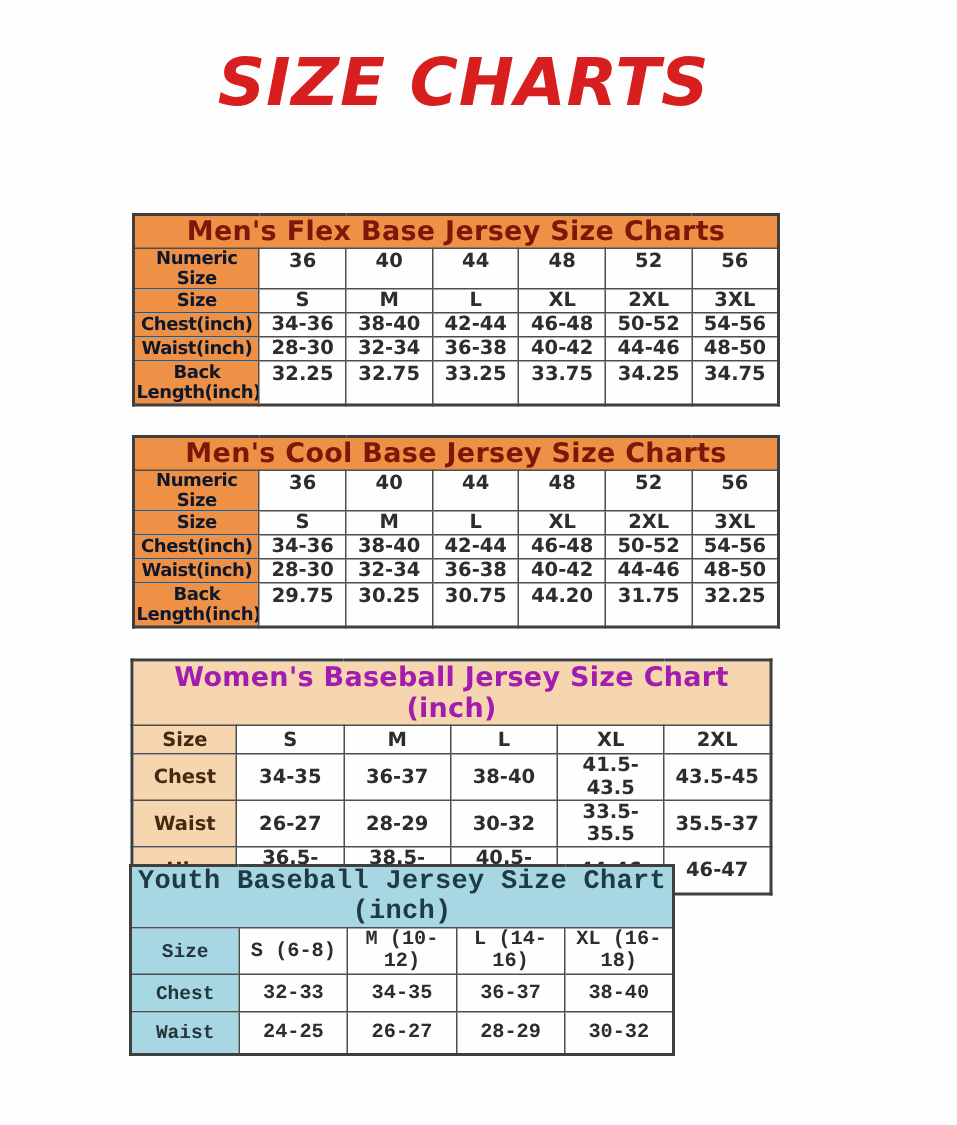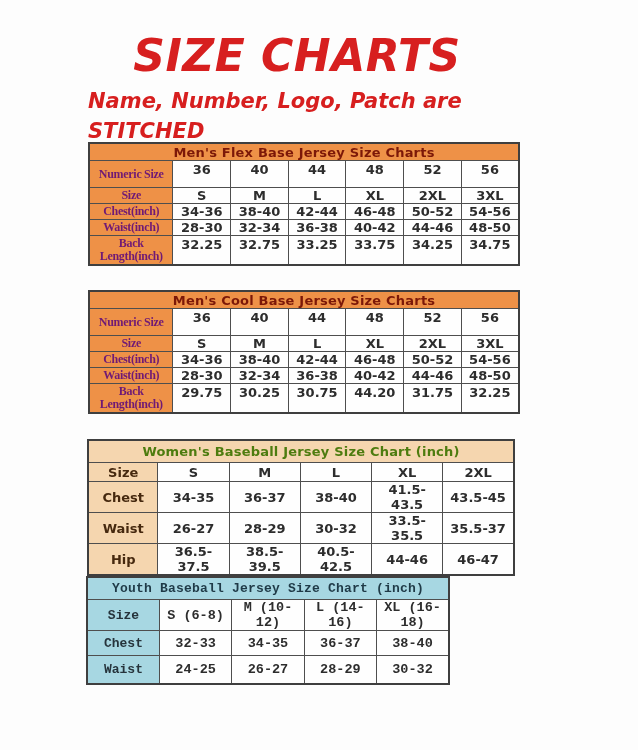"SIZE CHARTS" #main-title { left: 4px -> 16px }
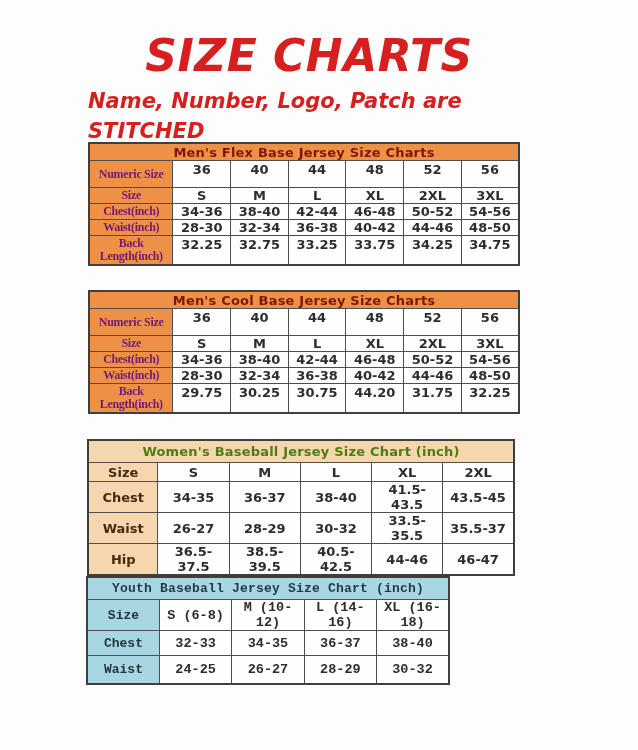"Name, Number, Logo, Patch are" div { html: <div> <div>Name, Number, Logo, Patch are STITCHED</div> <div>on Jersey</div> </div> -> none }
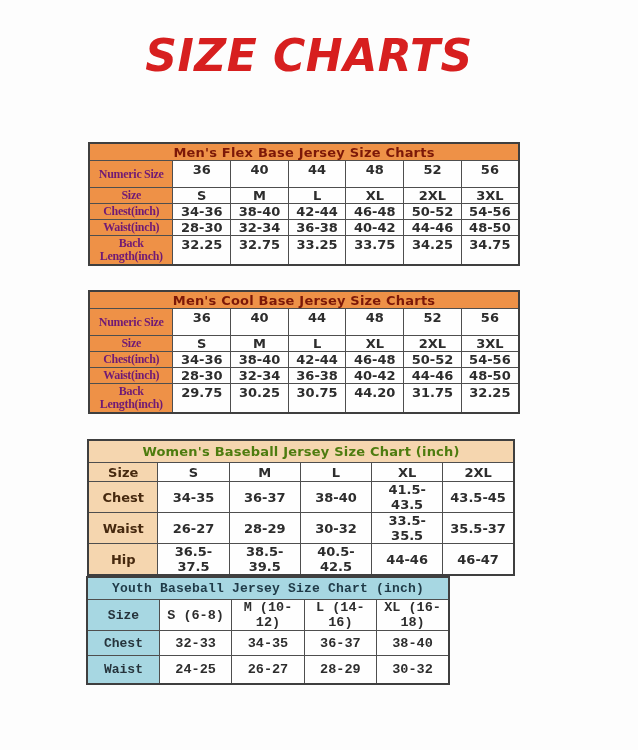"Men's Flex Base Jersey Size" .size-table thead th.ttl { font-size: 13px -> 18px }
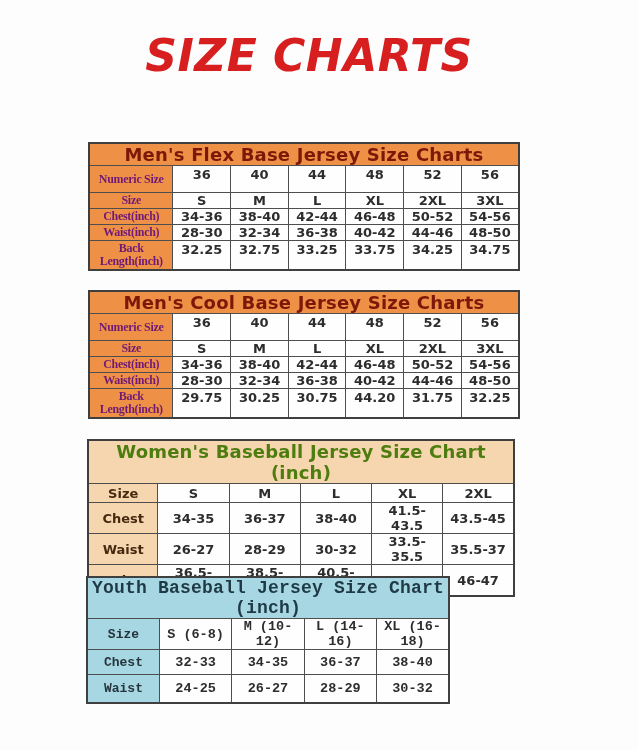"Numeric Size" .t-men tbody th { color: #701a75 -> #0f172a; font-family: Liberation Serif, serif -> none }
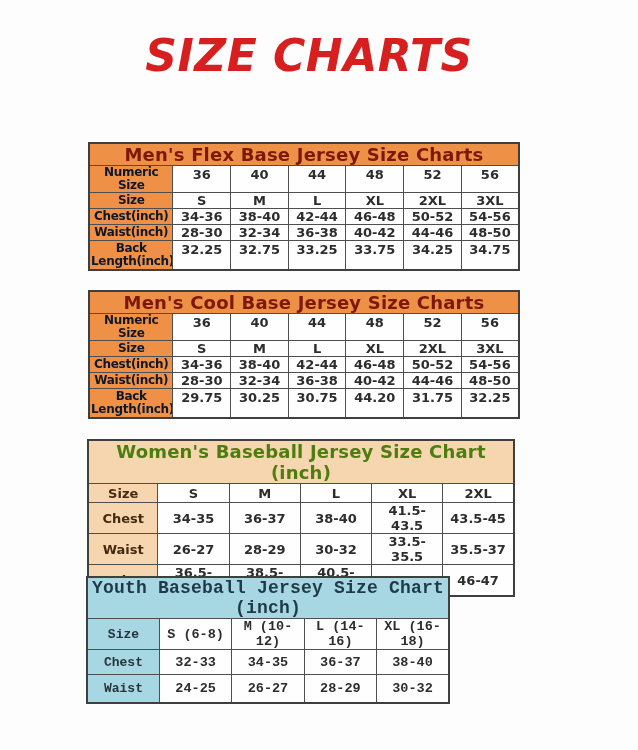"Women's Baseball Jersey Size Chart" .t-women thead th.ttl { color: #4d7c0f -> #a21caf }
